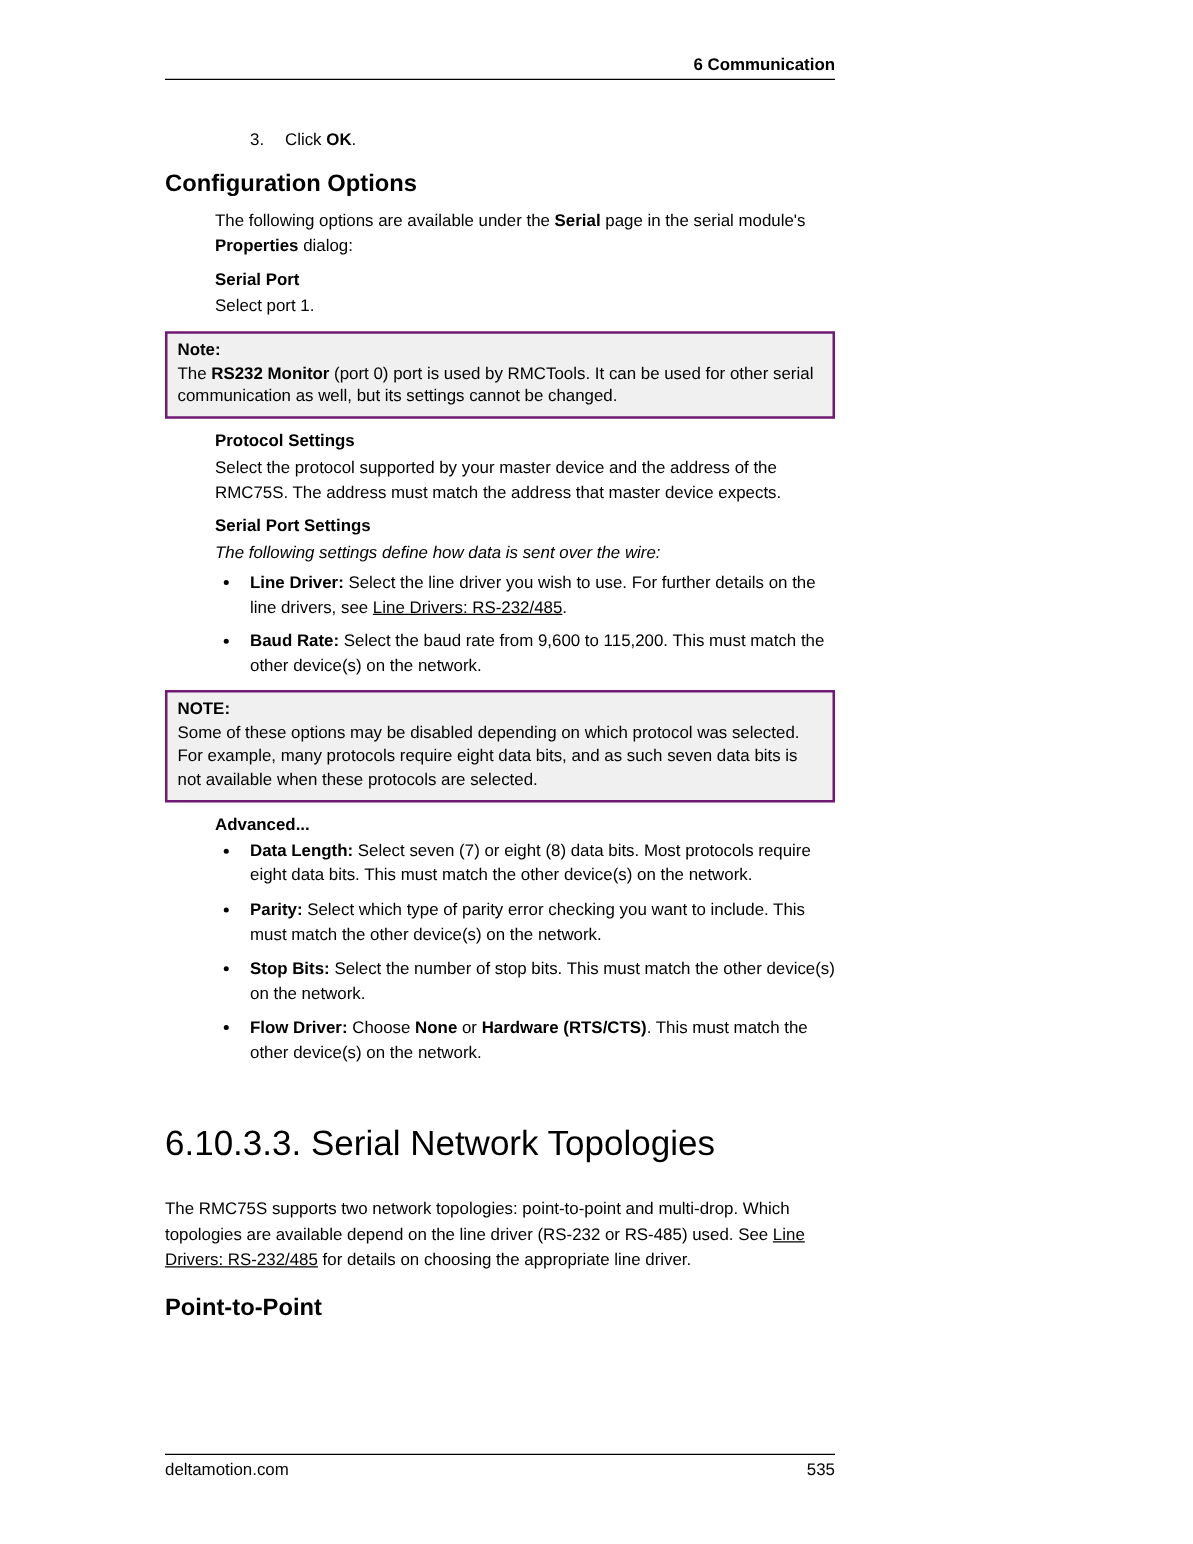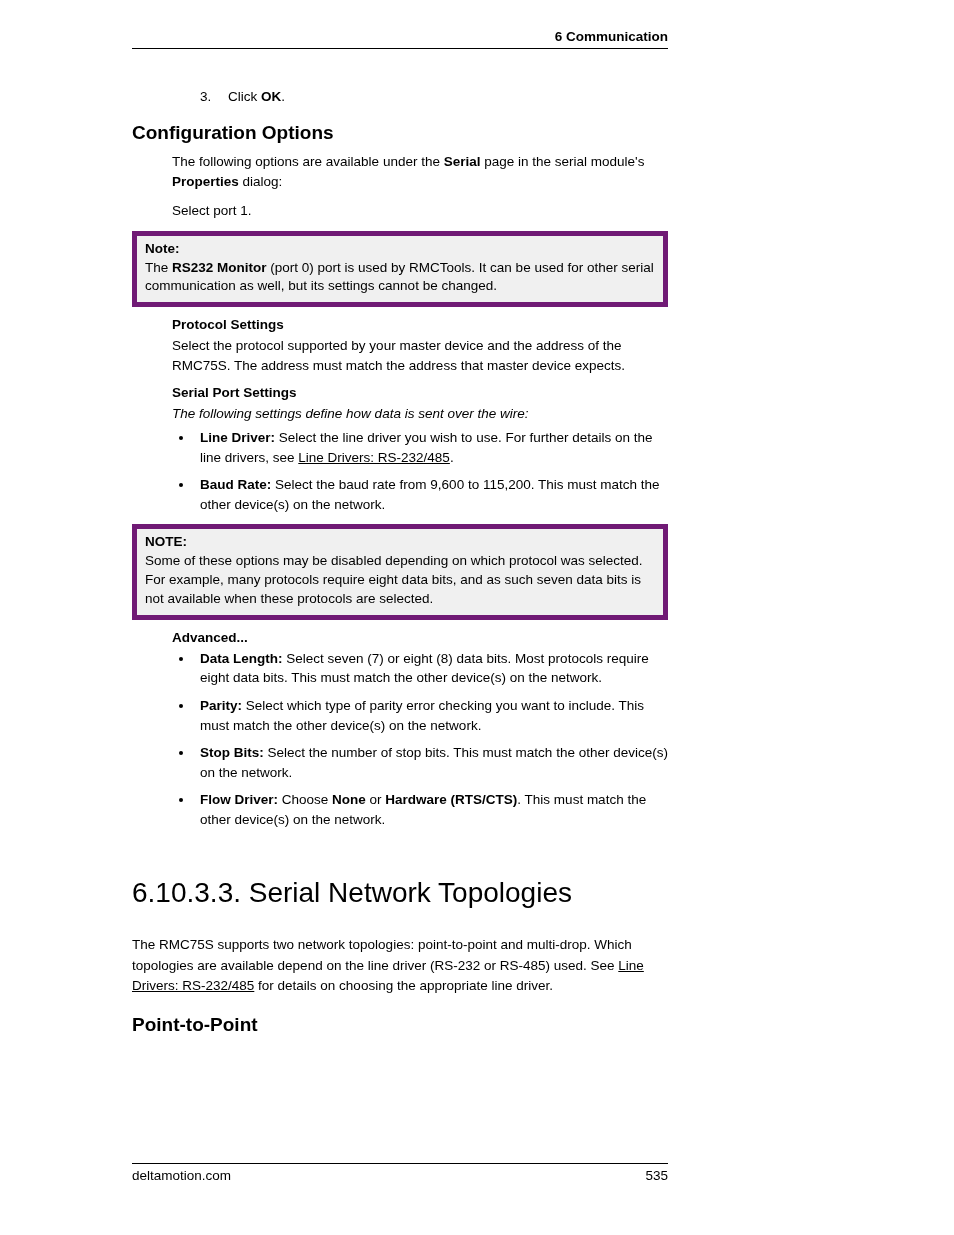"6 Communication" .page { padding: 29px 118px 0 132px -> 44px 118px 0 132px }
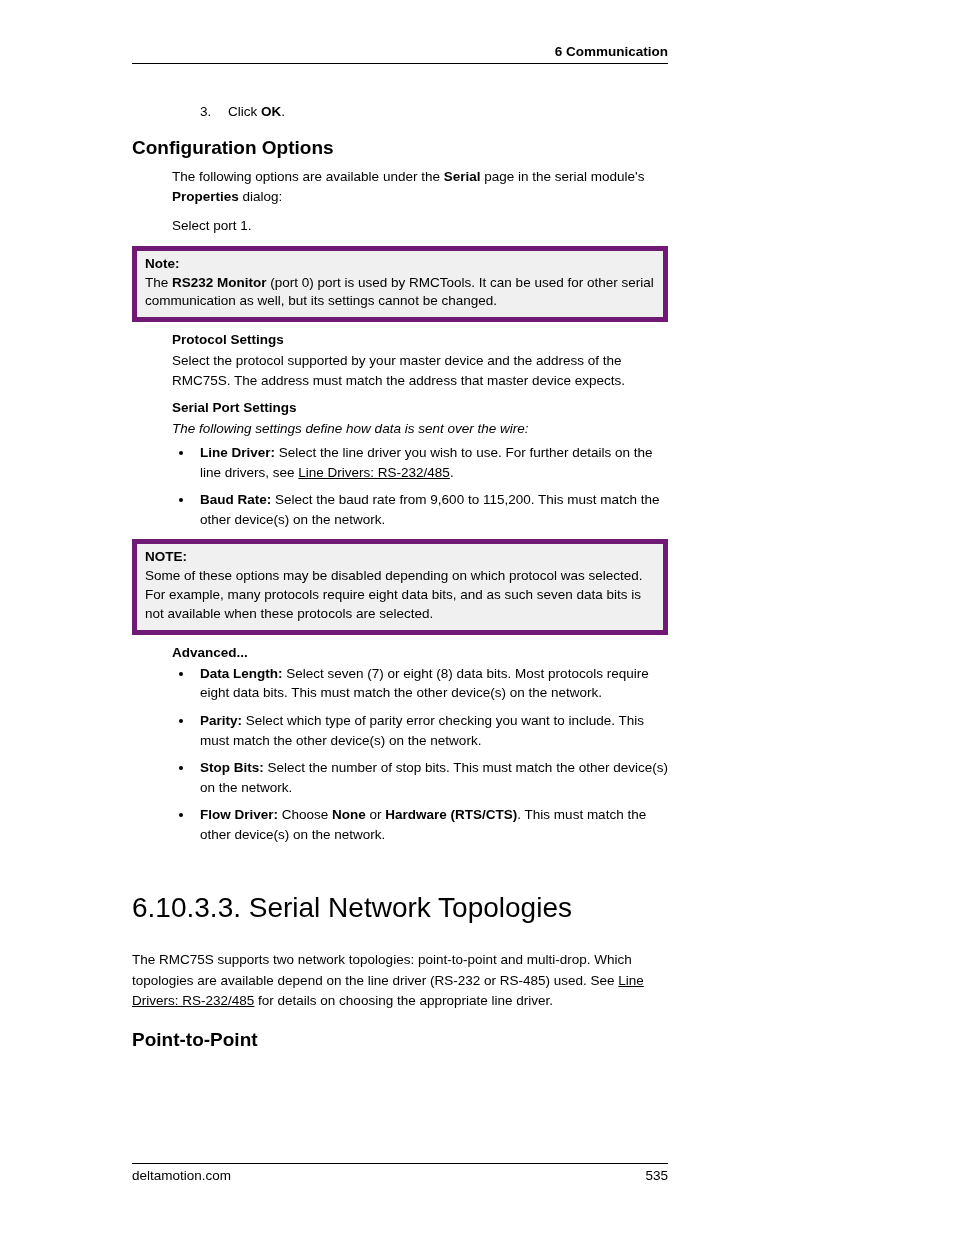"Serial Port" div.sub-head { html: none -> <div>Serial Port</div> }
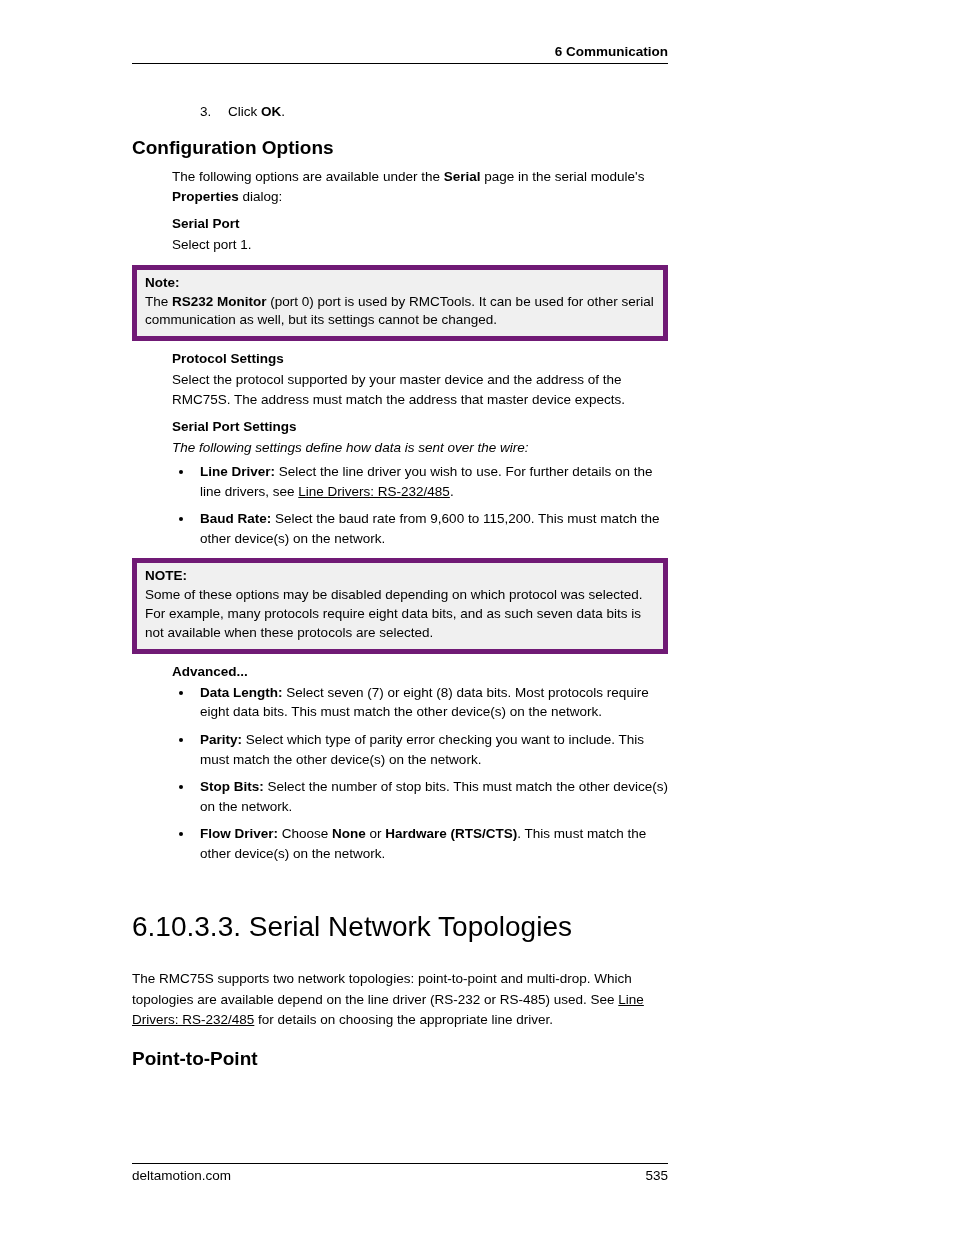"Note:" .note-box { border: 5px solid #701a75 -> 2px solid #701a75 }
